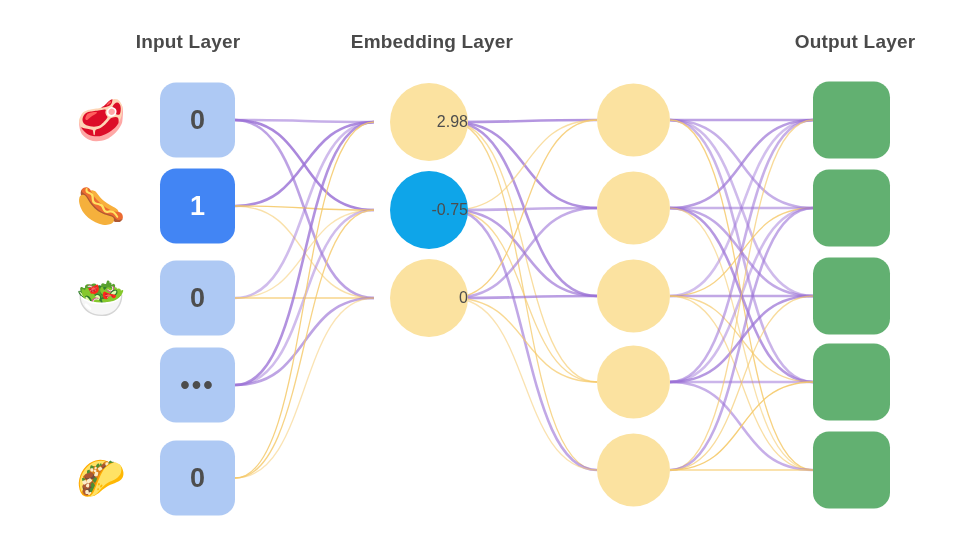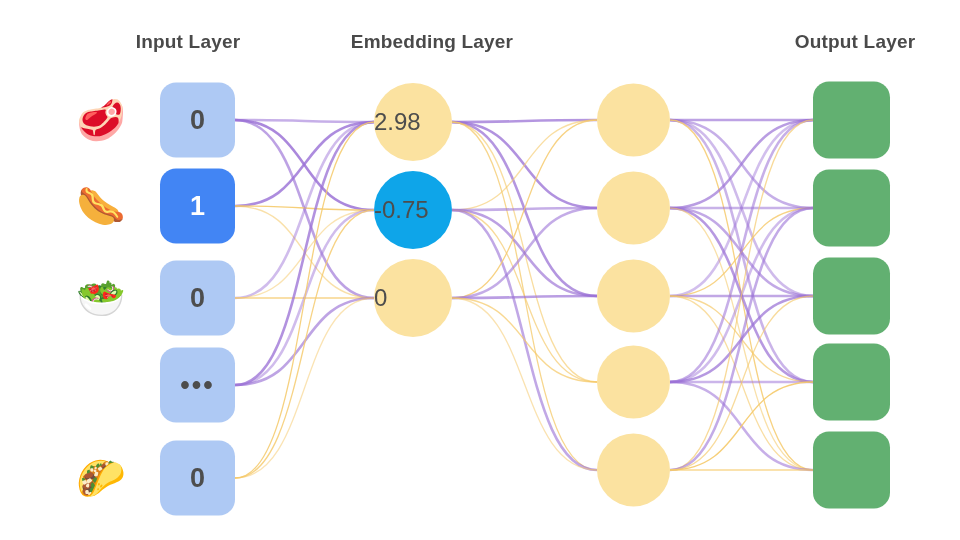"2.98" .emb-node { font-size: 24px -> 16px; justify-content: flex-start -> flex-end; left: 374px -> 390px }
